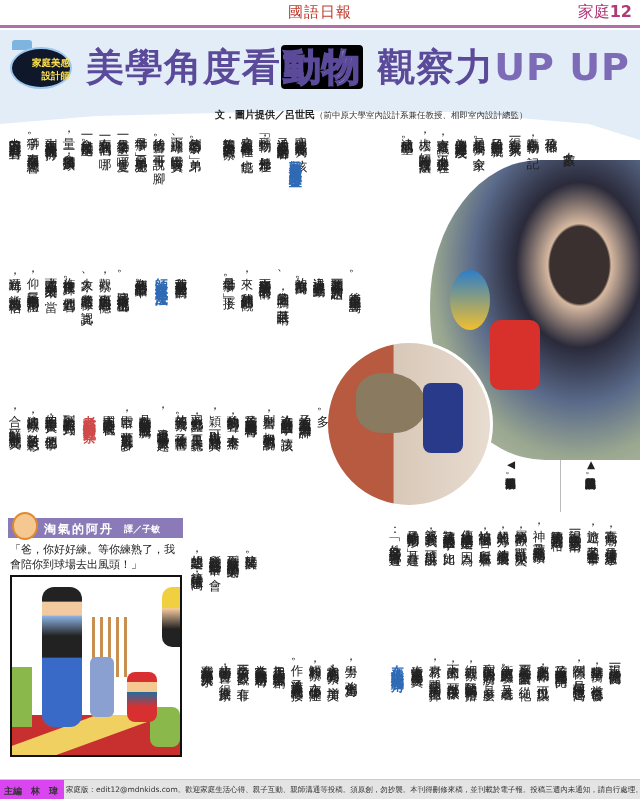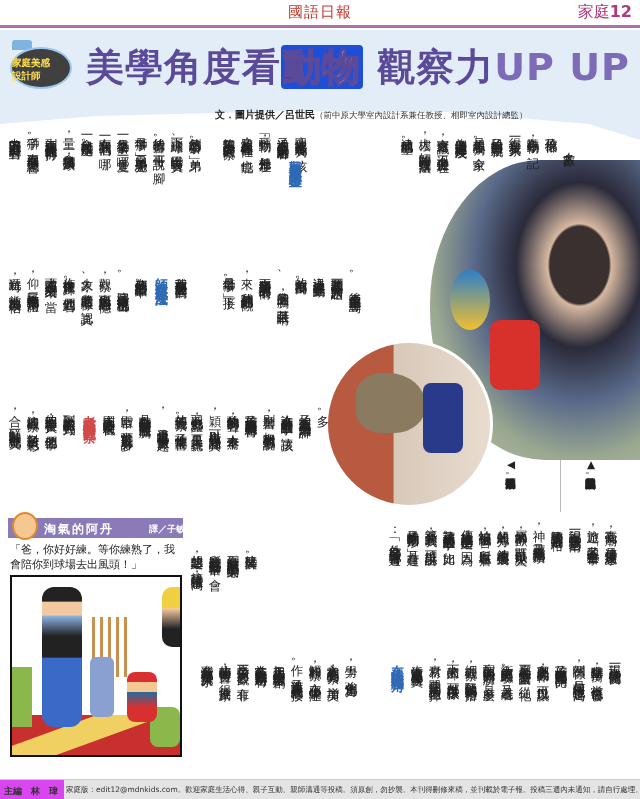"家庭美感" .badge { background: #404040 -> #0f172a; text-align: left -> right }
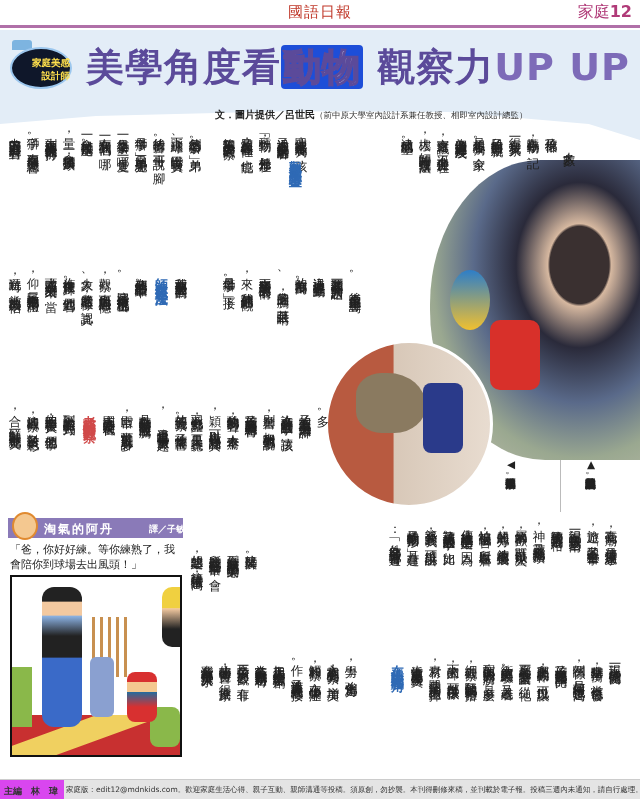"動物" .headline .hl { background: #1d4ed8 -> #000000 }
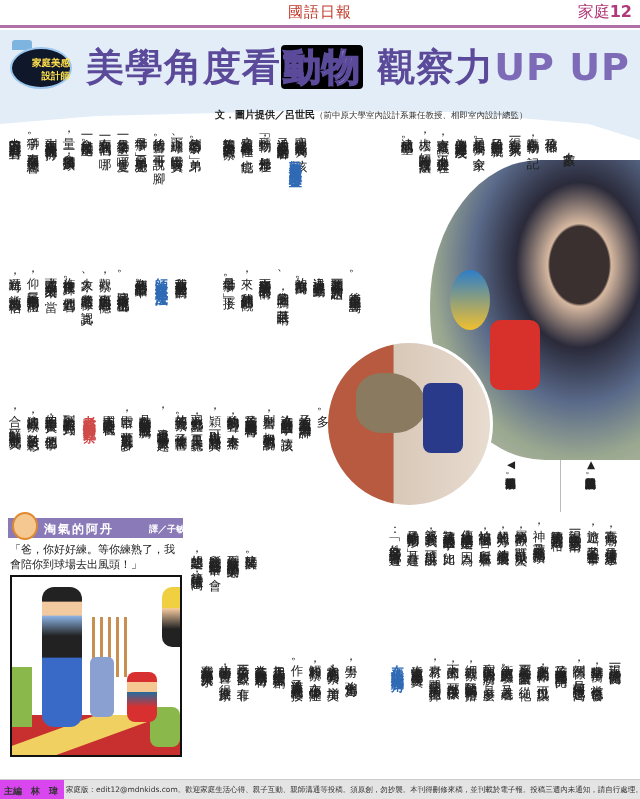"譯／子敏" .comic-credit { left: 149px -> 124px }
